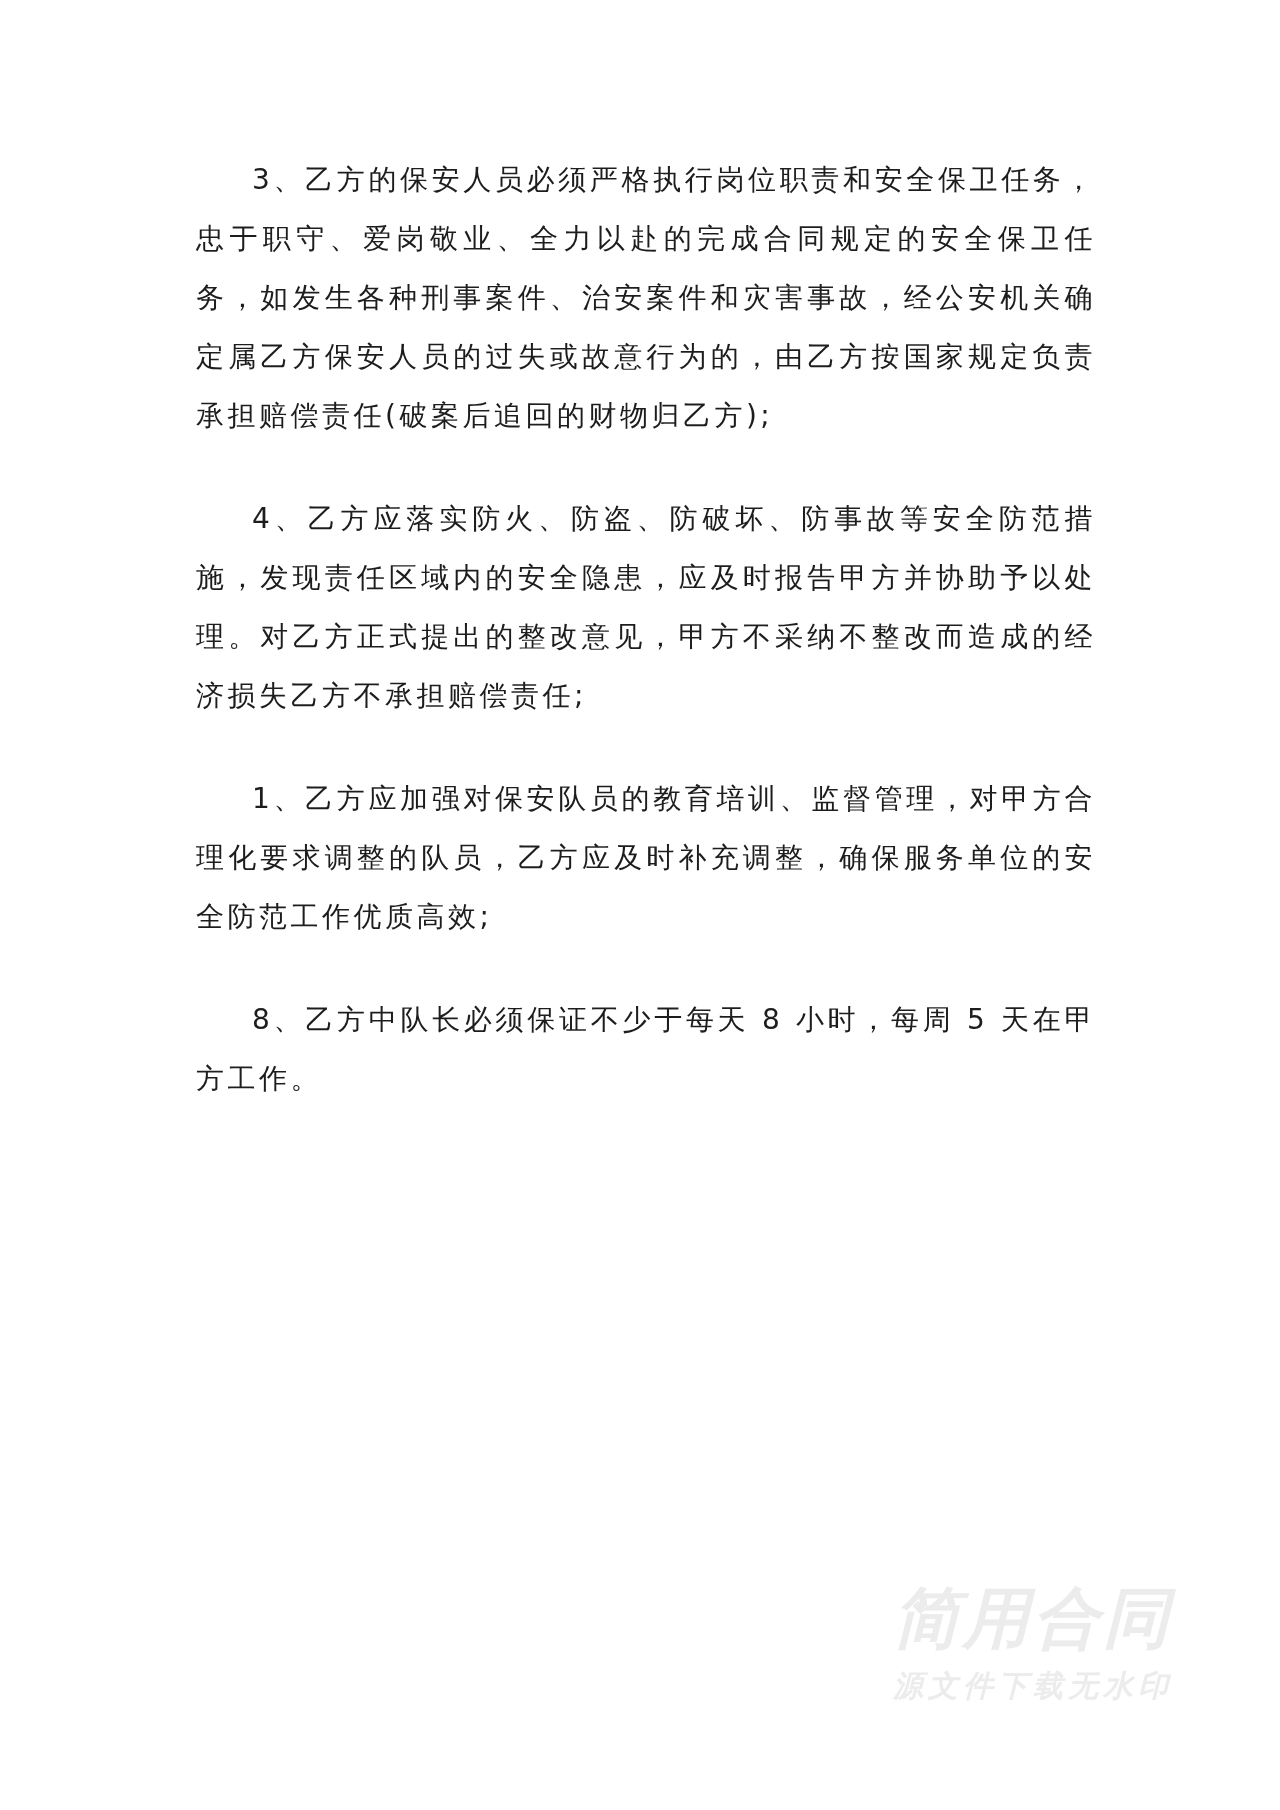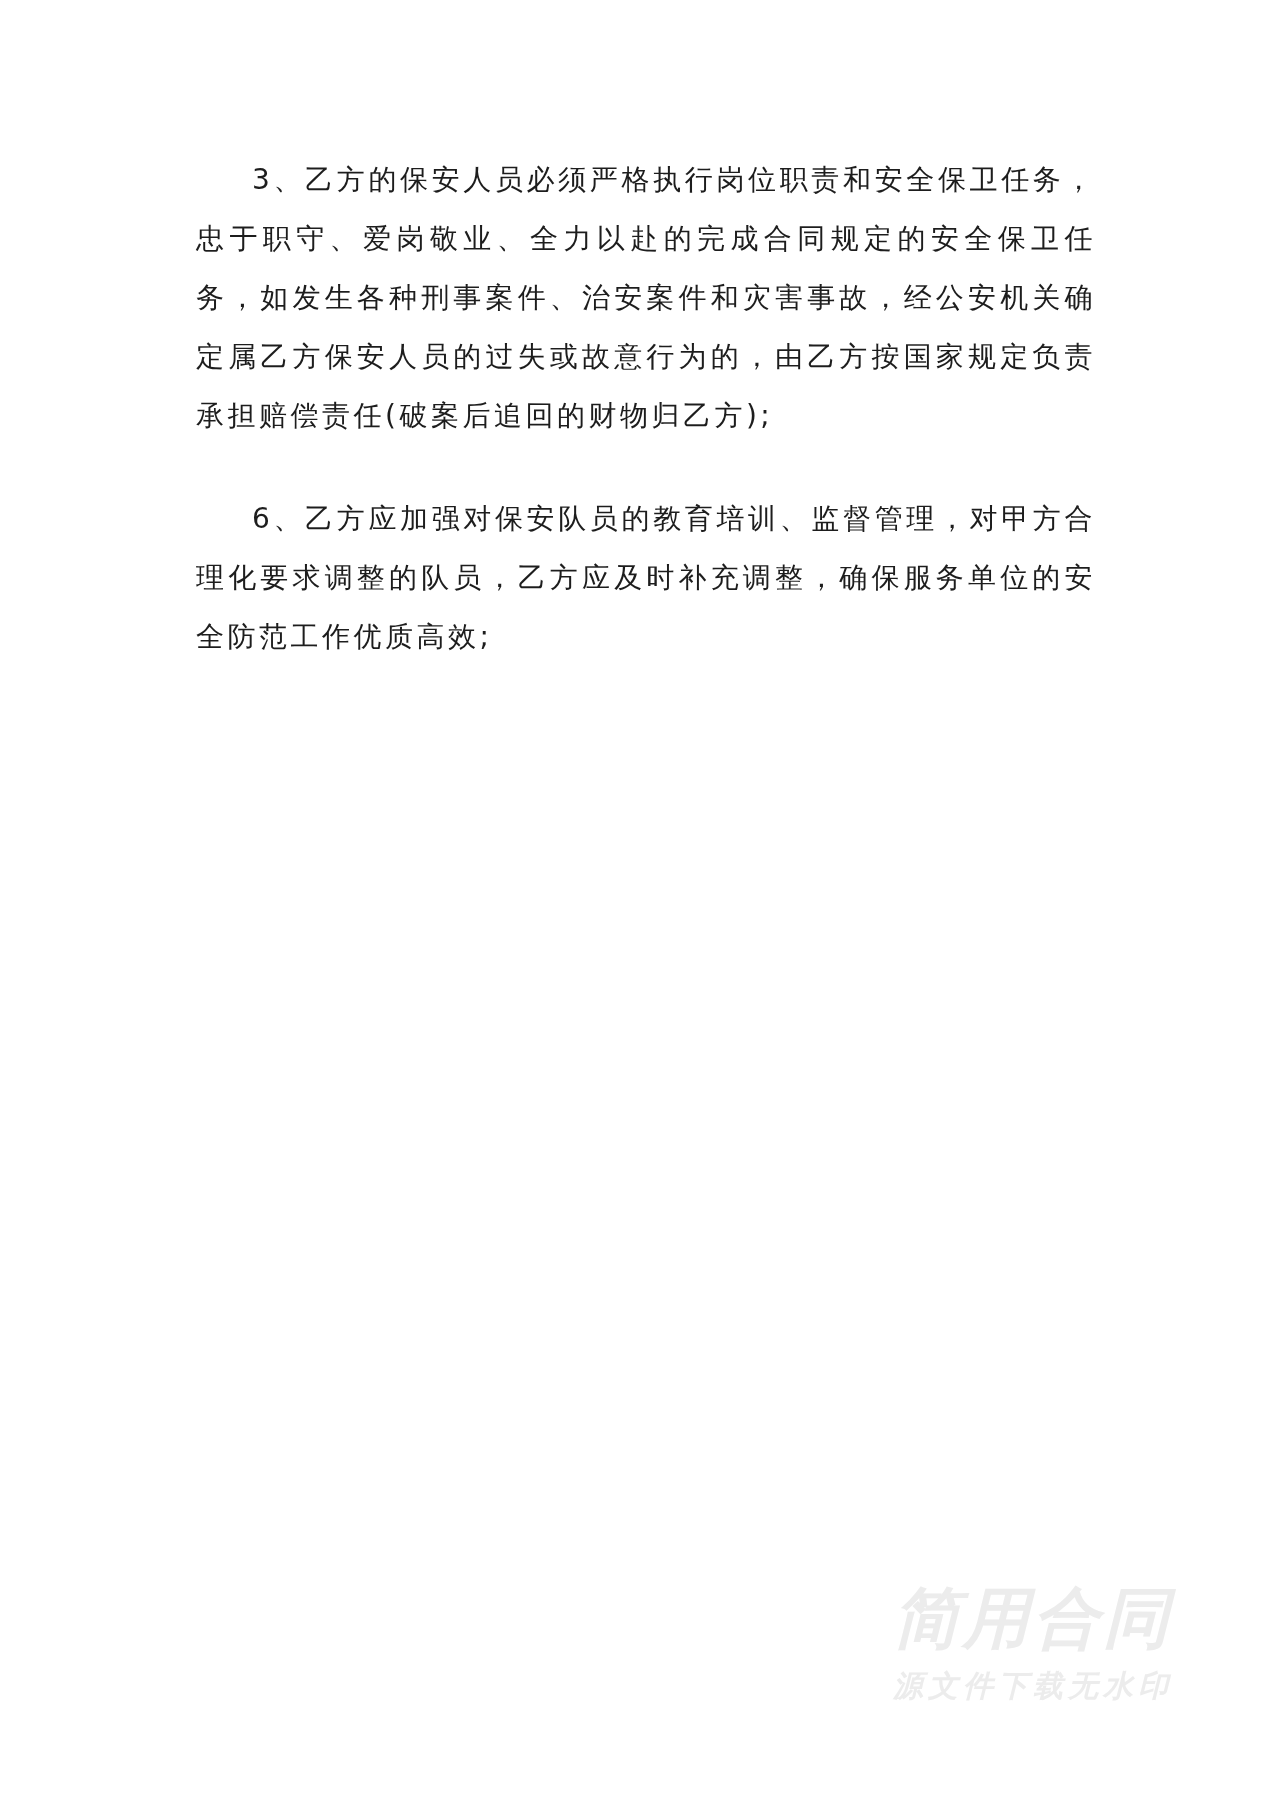"4、乙方应落实防火、防盗、防破坏、防事故等安全防范措施，发现责任区域内的安全隐患" p.para { html: none -> <p>4、乙方应落实防火、防盗、防破坏、防事故等安全防范措施，发现责任区域内的安全隐患，应及时报告甲方并协助予以处理。对乙方正式提出的整改意见，甲方不采纳不整改而造成的经济损失乙方不承担赔偿责任;</p> }
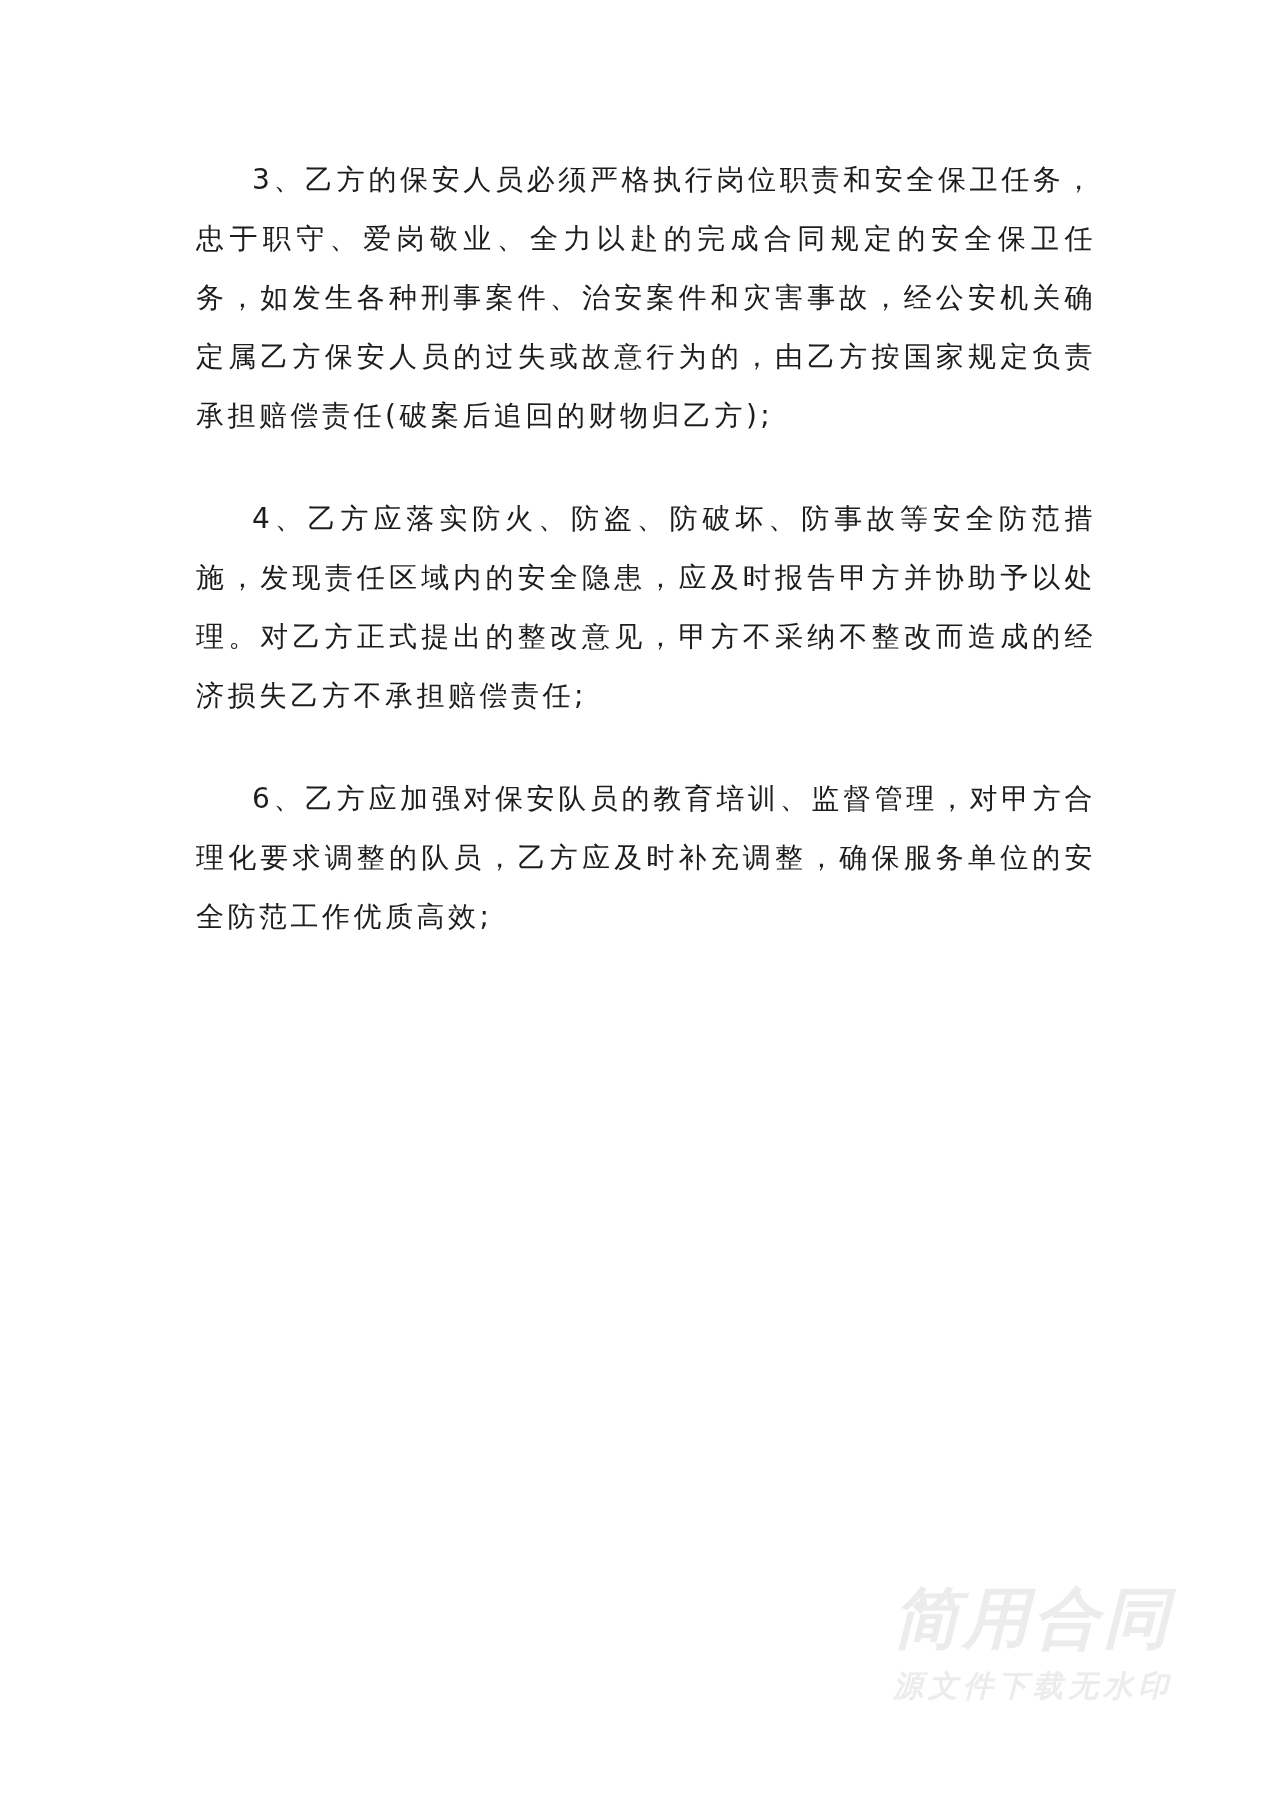"6、乙方应加强对保安队员的教育培训、监督管理，对甲方合理化要求调整的队员，乙方应" p.para { text: 6 -> 1 }
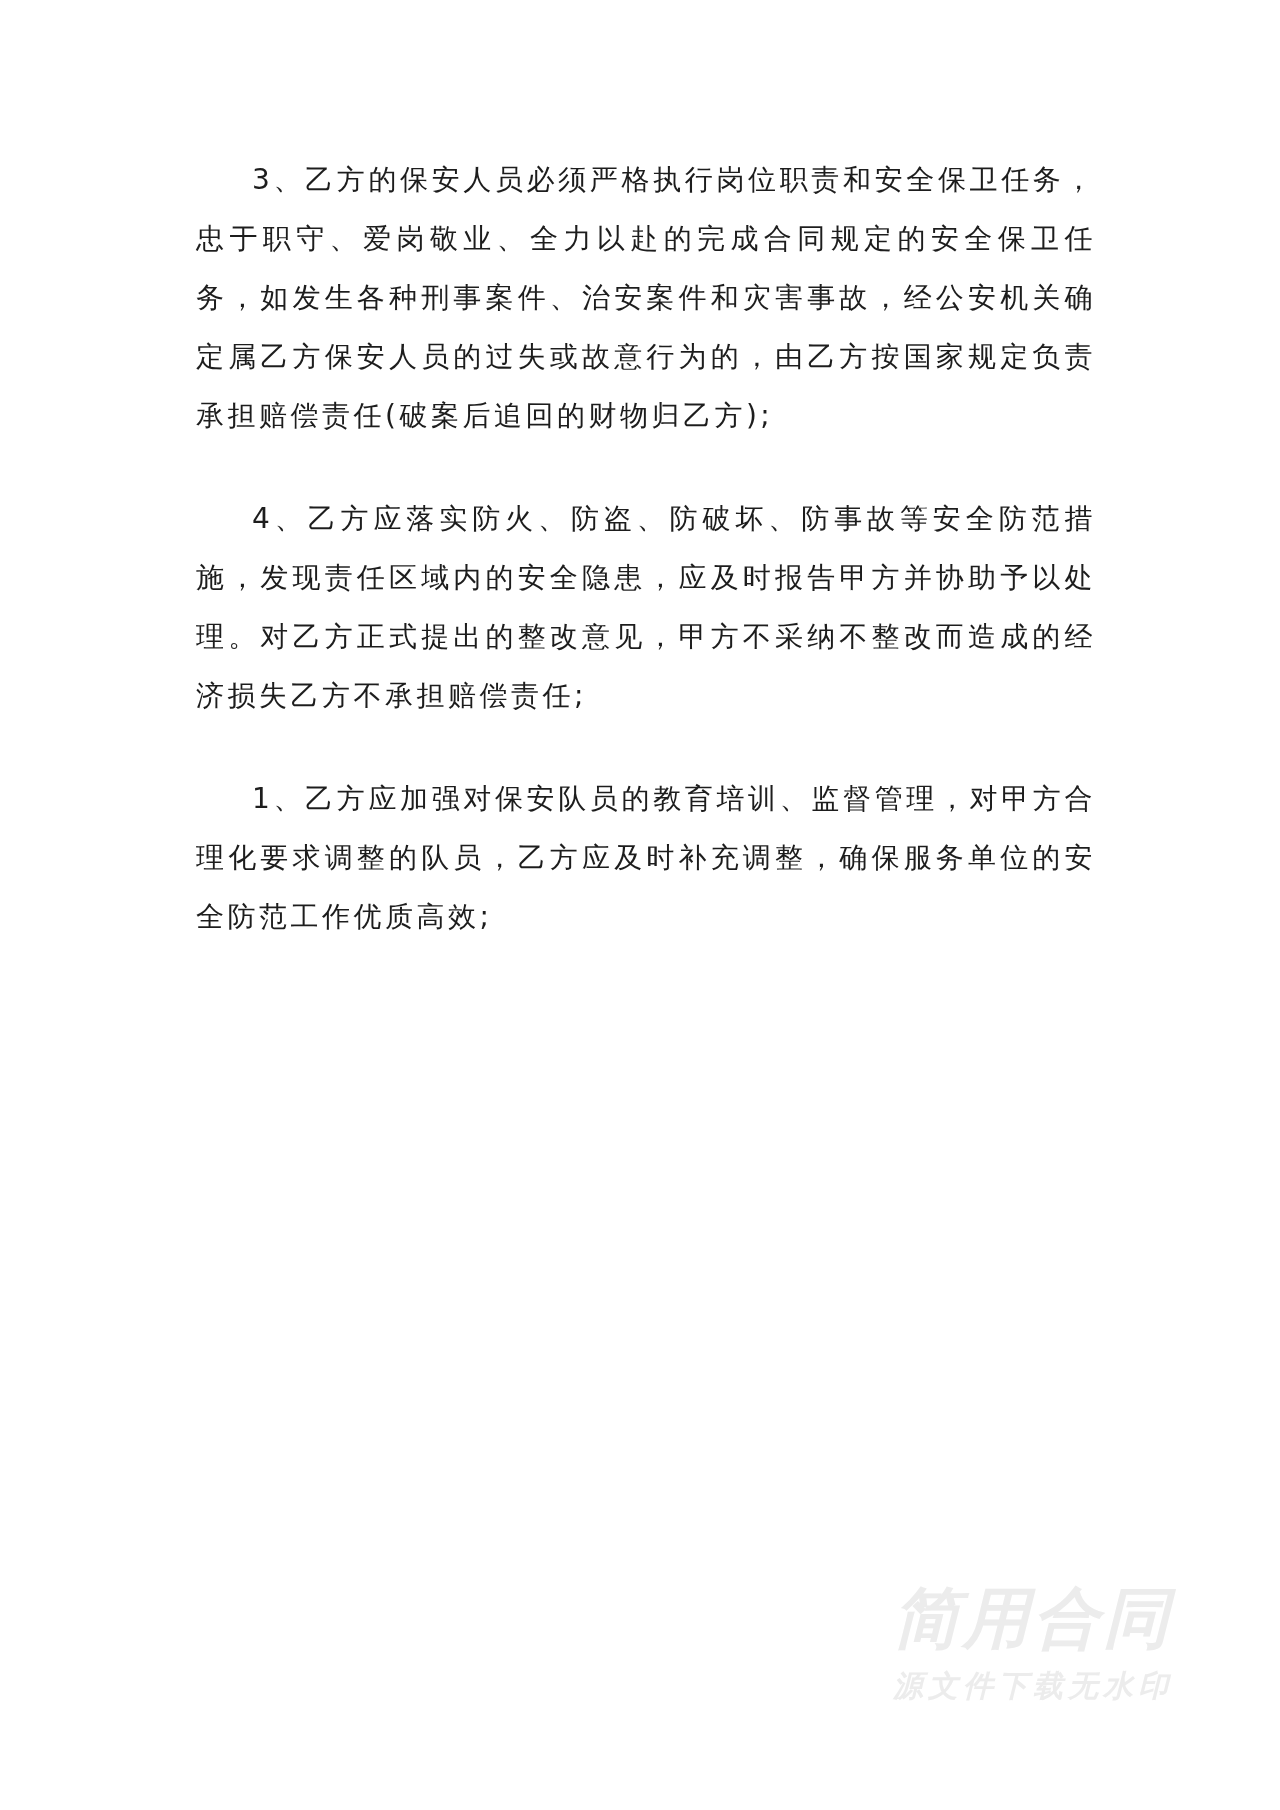"8、乙方中队长必须保证不少于每天 8 小时，每周 5 天在甲方工作。" p.para { html: none -> <p>8、乙方中队长必须保证不少于每天 8 小时，每周 5 天在甲方工作。</p> }
